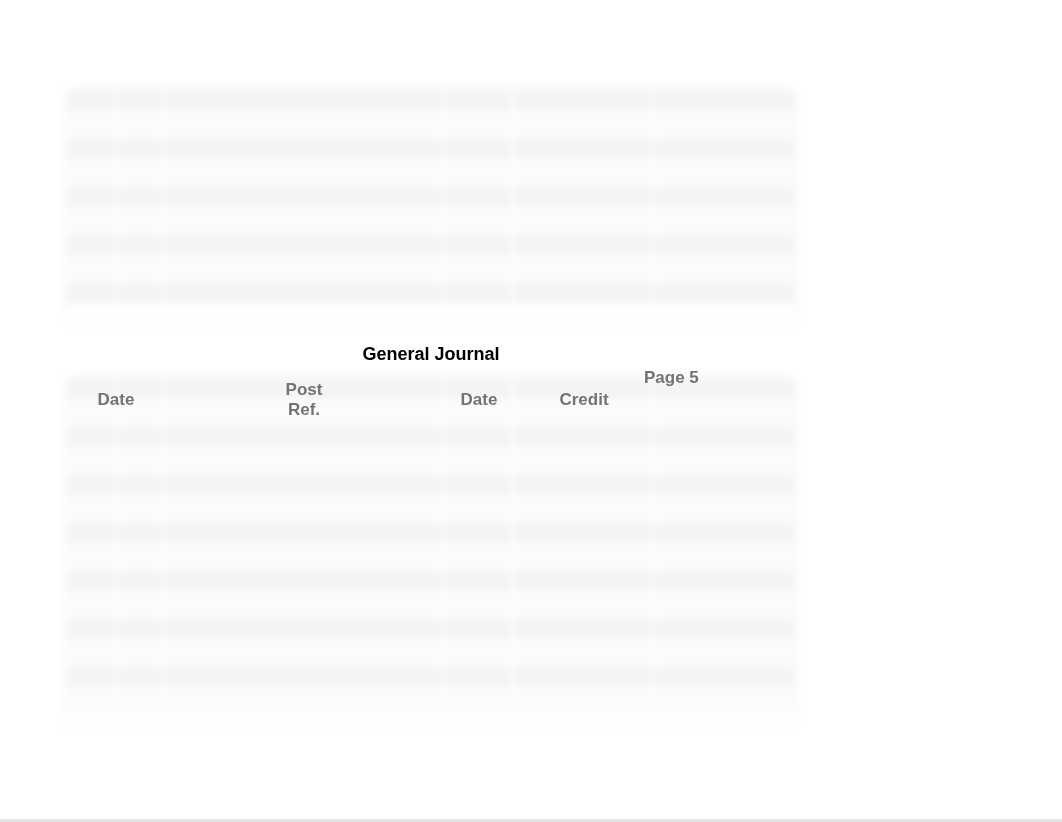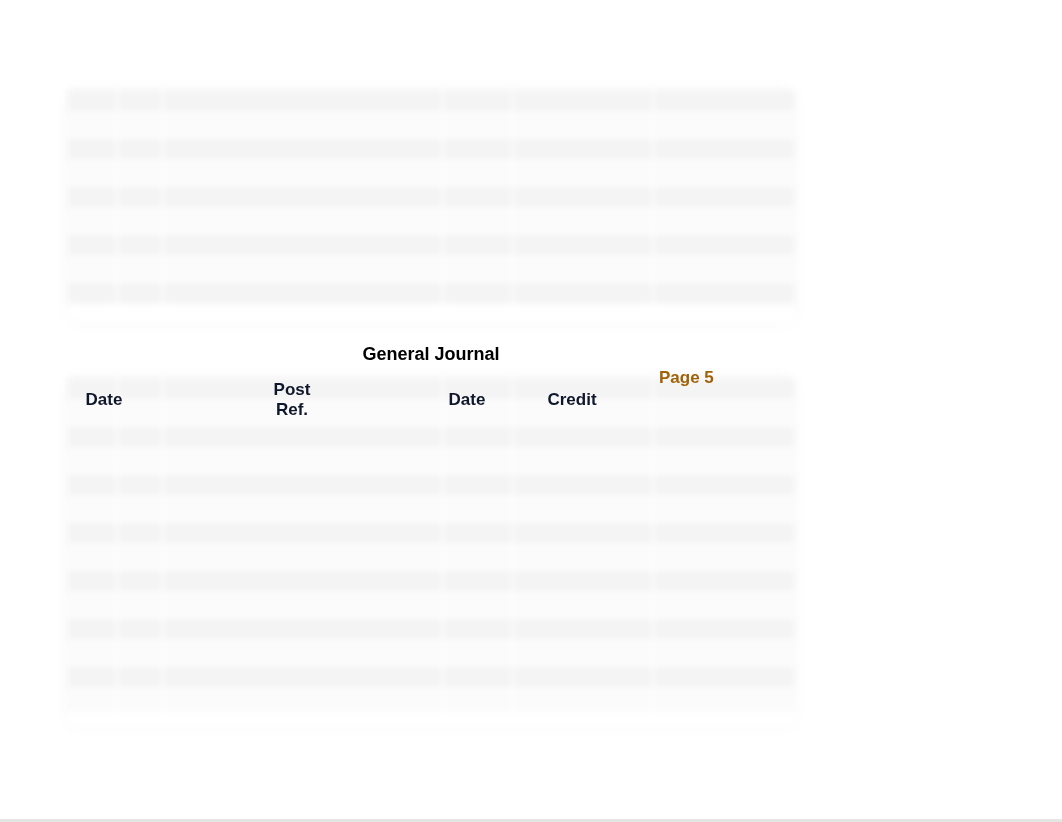"Page 5" .page-label { color: #a16207 -> #737373; margin-left: 15px -> none }
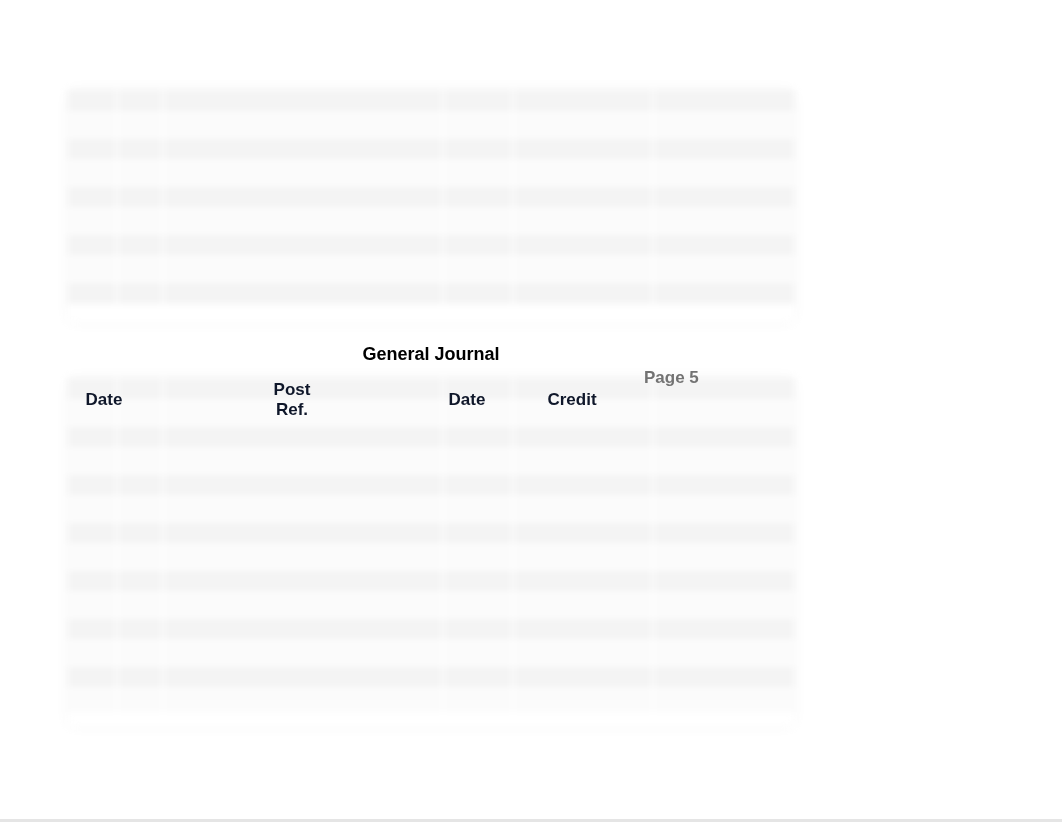"Date" .col-headers { color: #0f172a -> #737373; left: 56px -> 68px }
